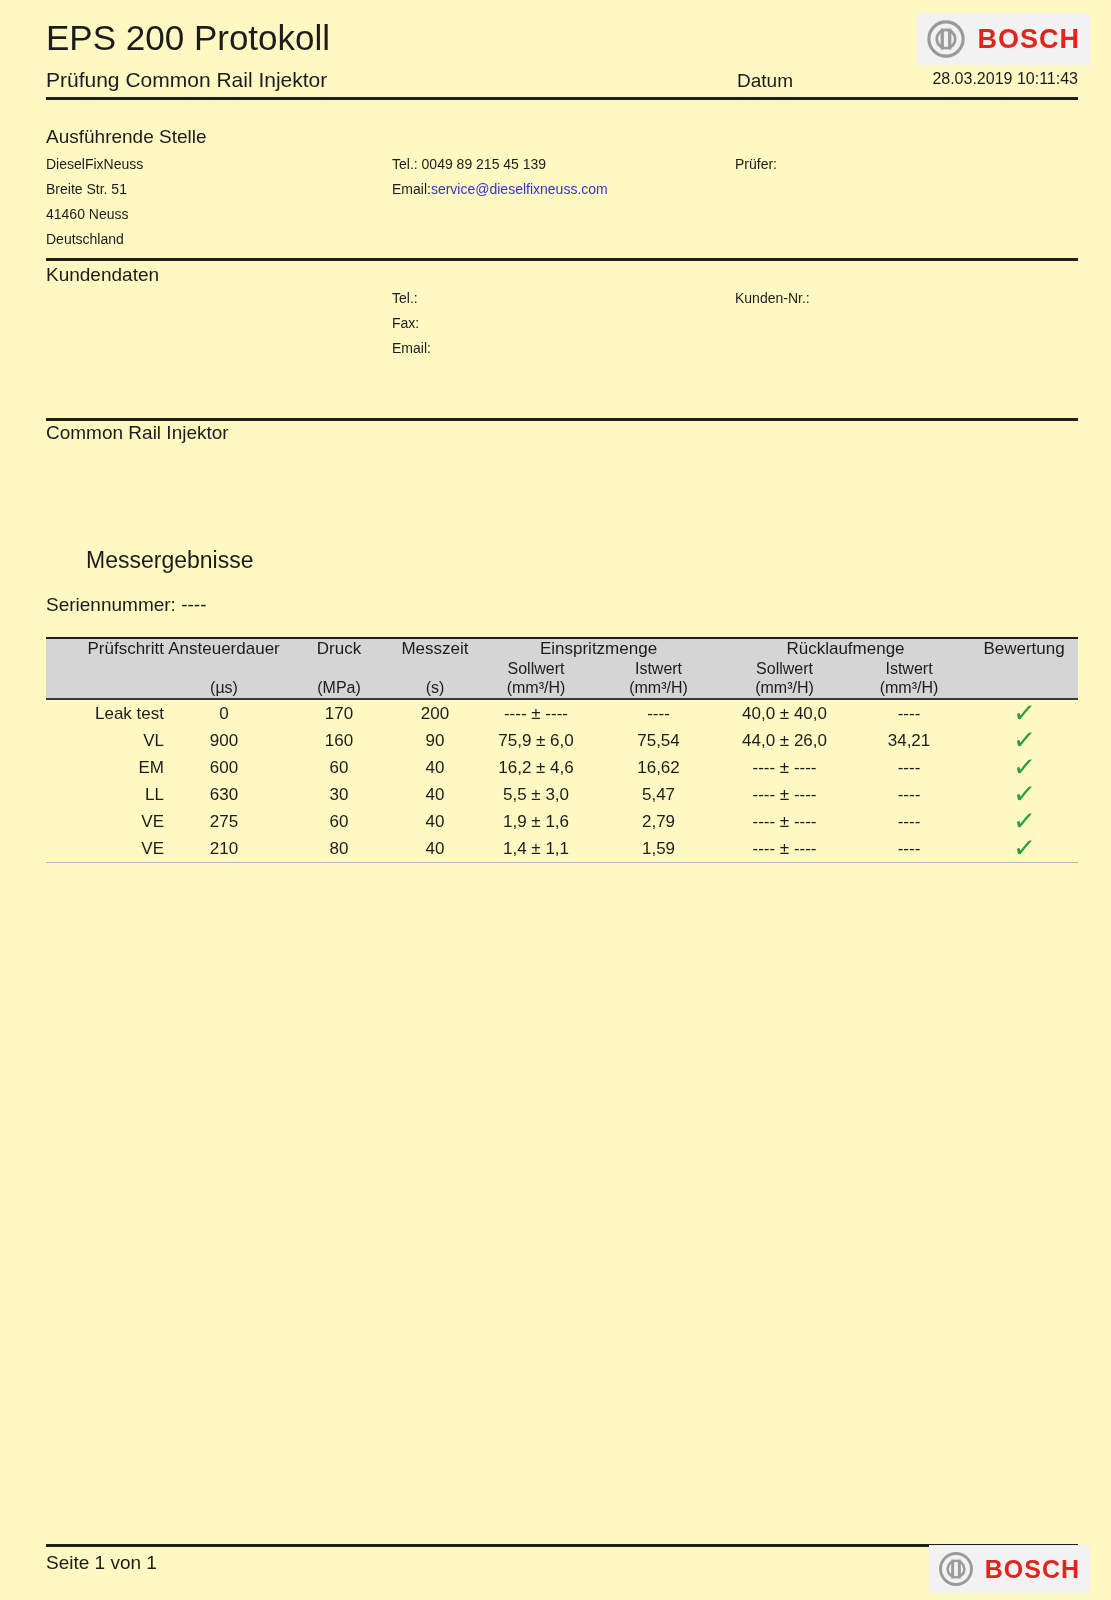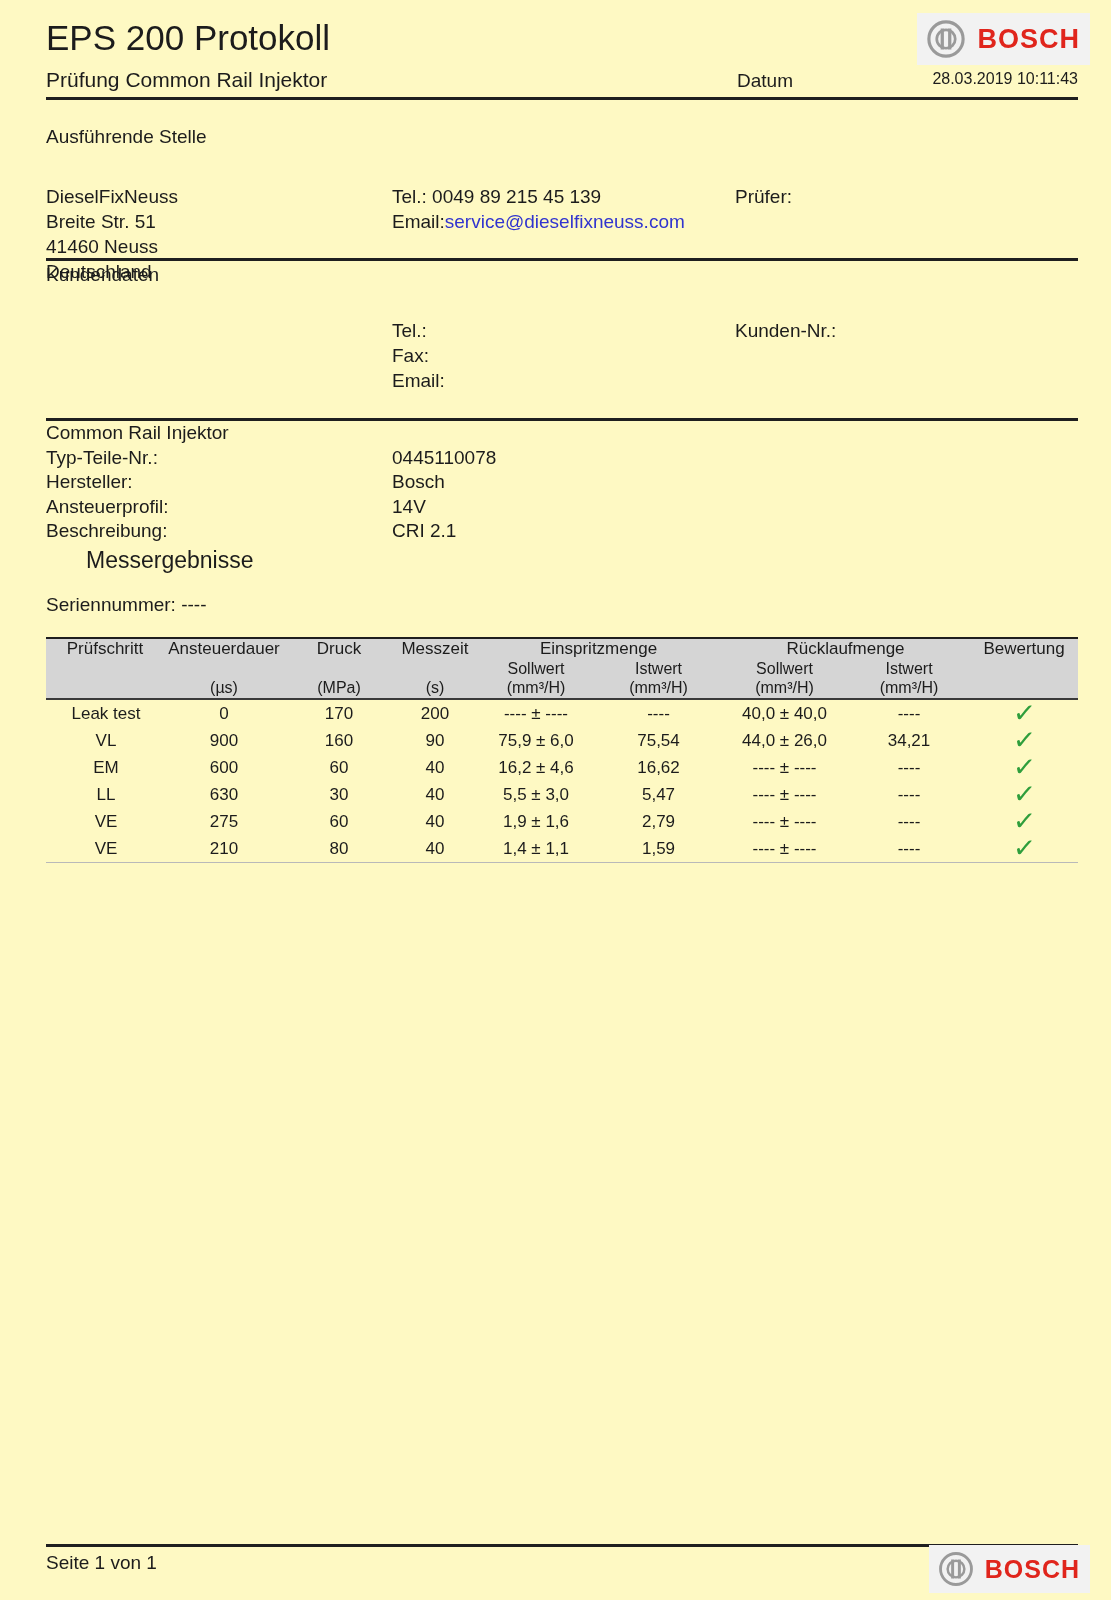"DieselFixNeuss" .line-block { font-size: 19px -> 14px; margin-top: 32px -> none }
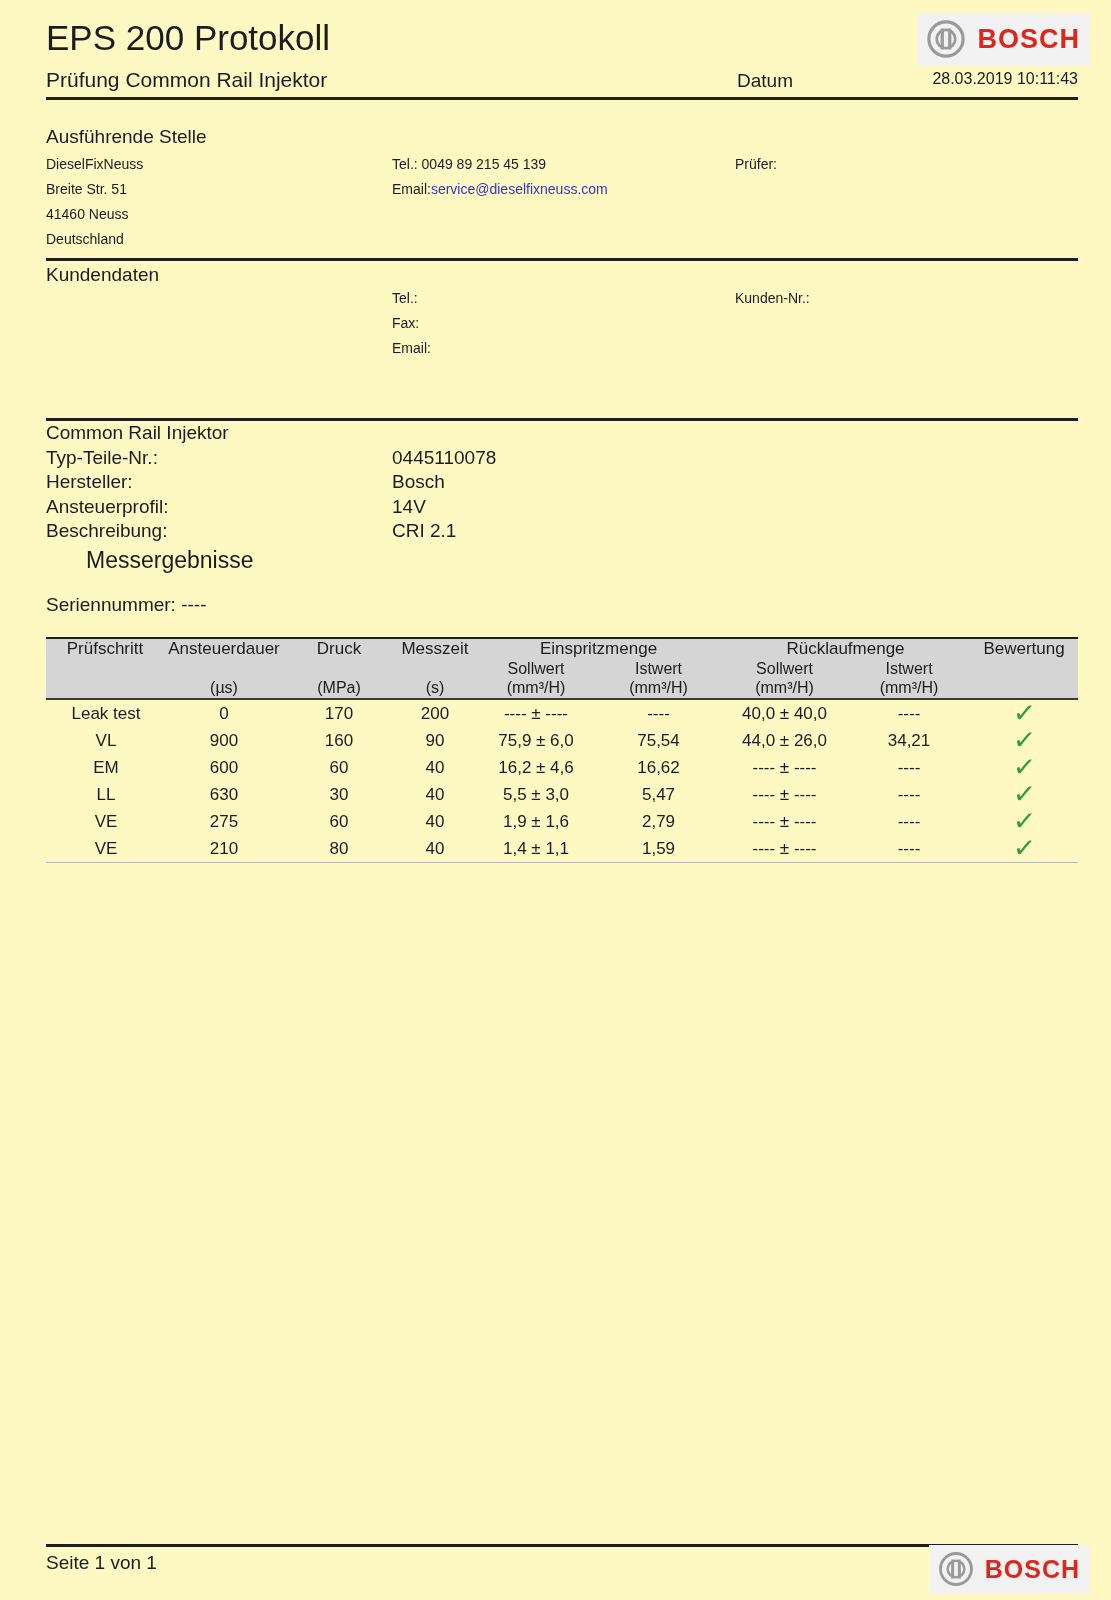"Typ-Teile-Nr.: 0445110078" div.abs { html: <div> <div><span>Typ-Teile-Nr.:</span><span>0445110078</span></div> <div><span>Hersteller:</span><span>Bosch</span></div> <div><span>Ansteuerprofil:</span><span>14V</span></div> <div><span>Beschreibung:</span><span>CRI 2.1</span></div> </div> -> none }
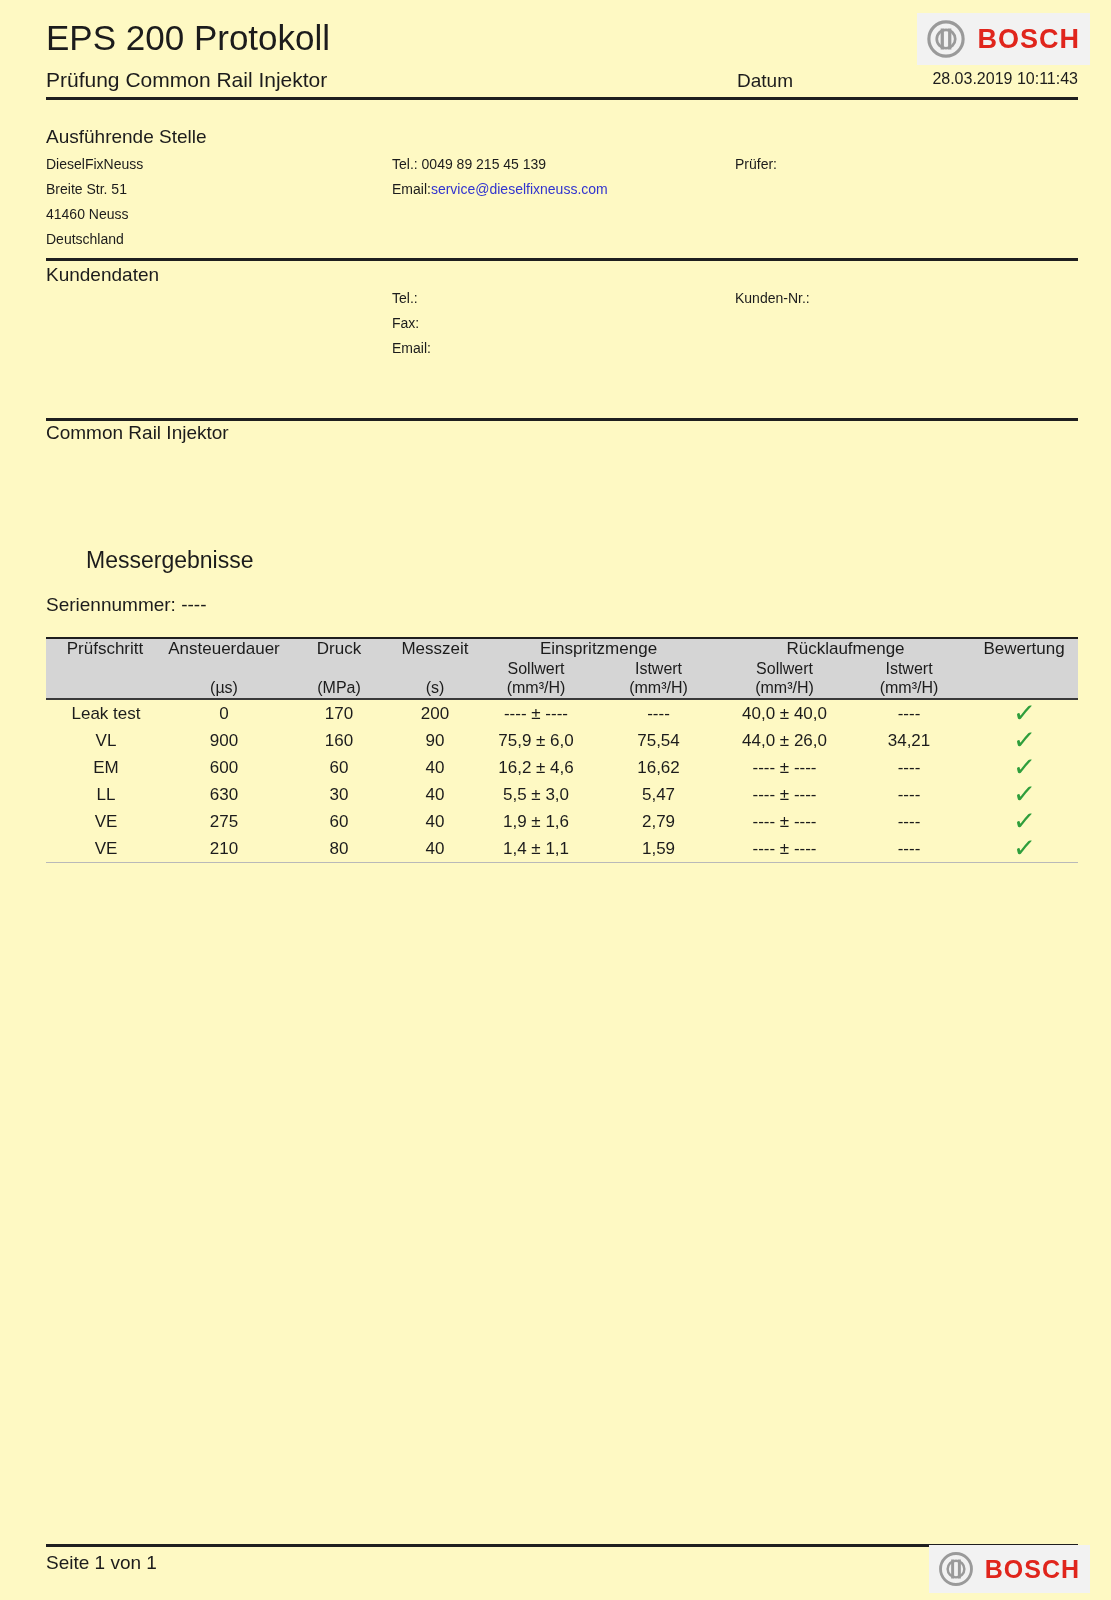"Prüfschritt" .results-table td.l { text-align: center -> right }
